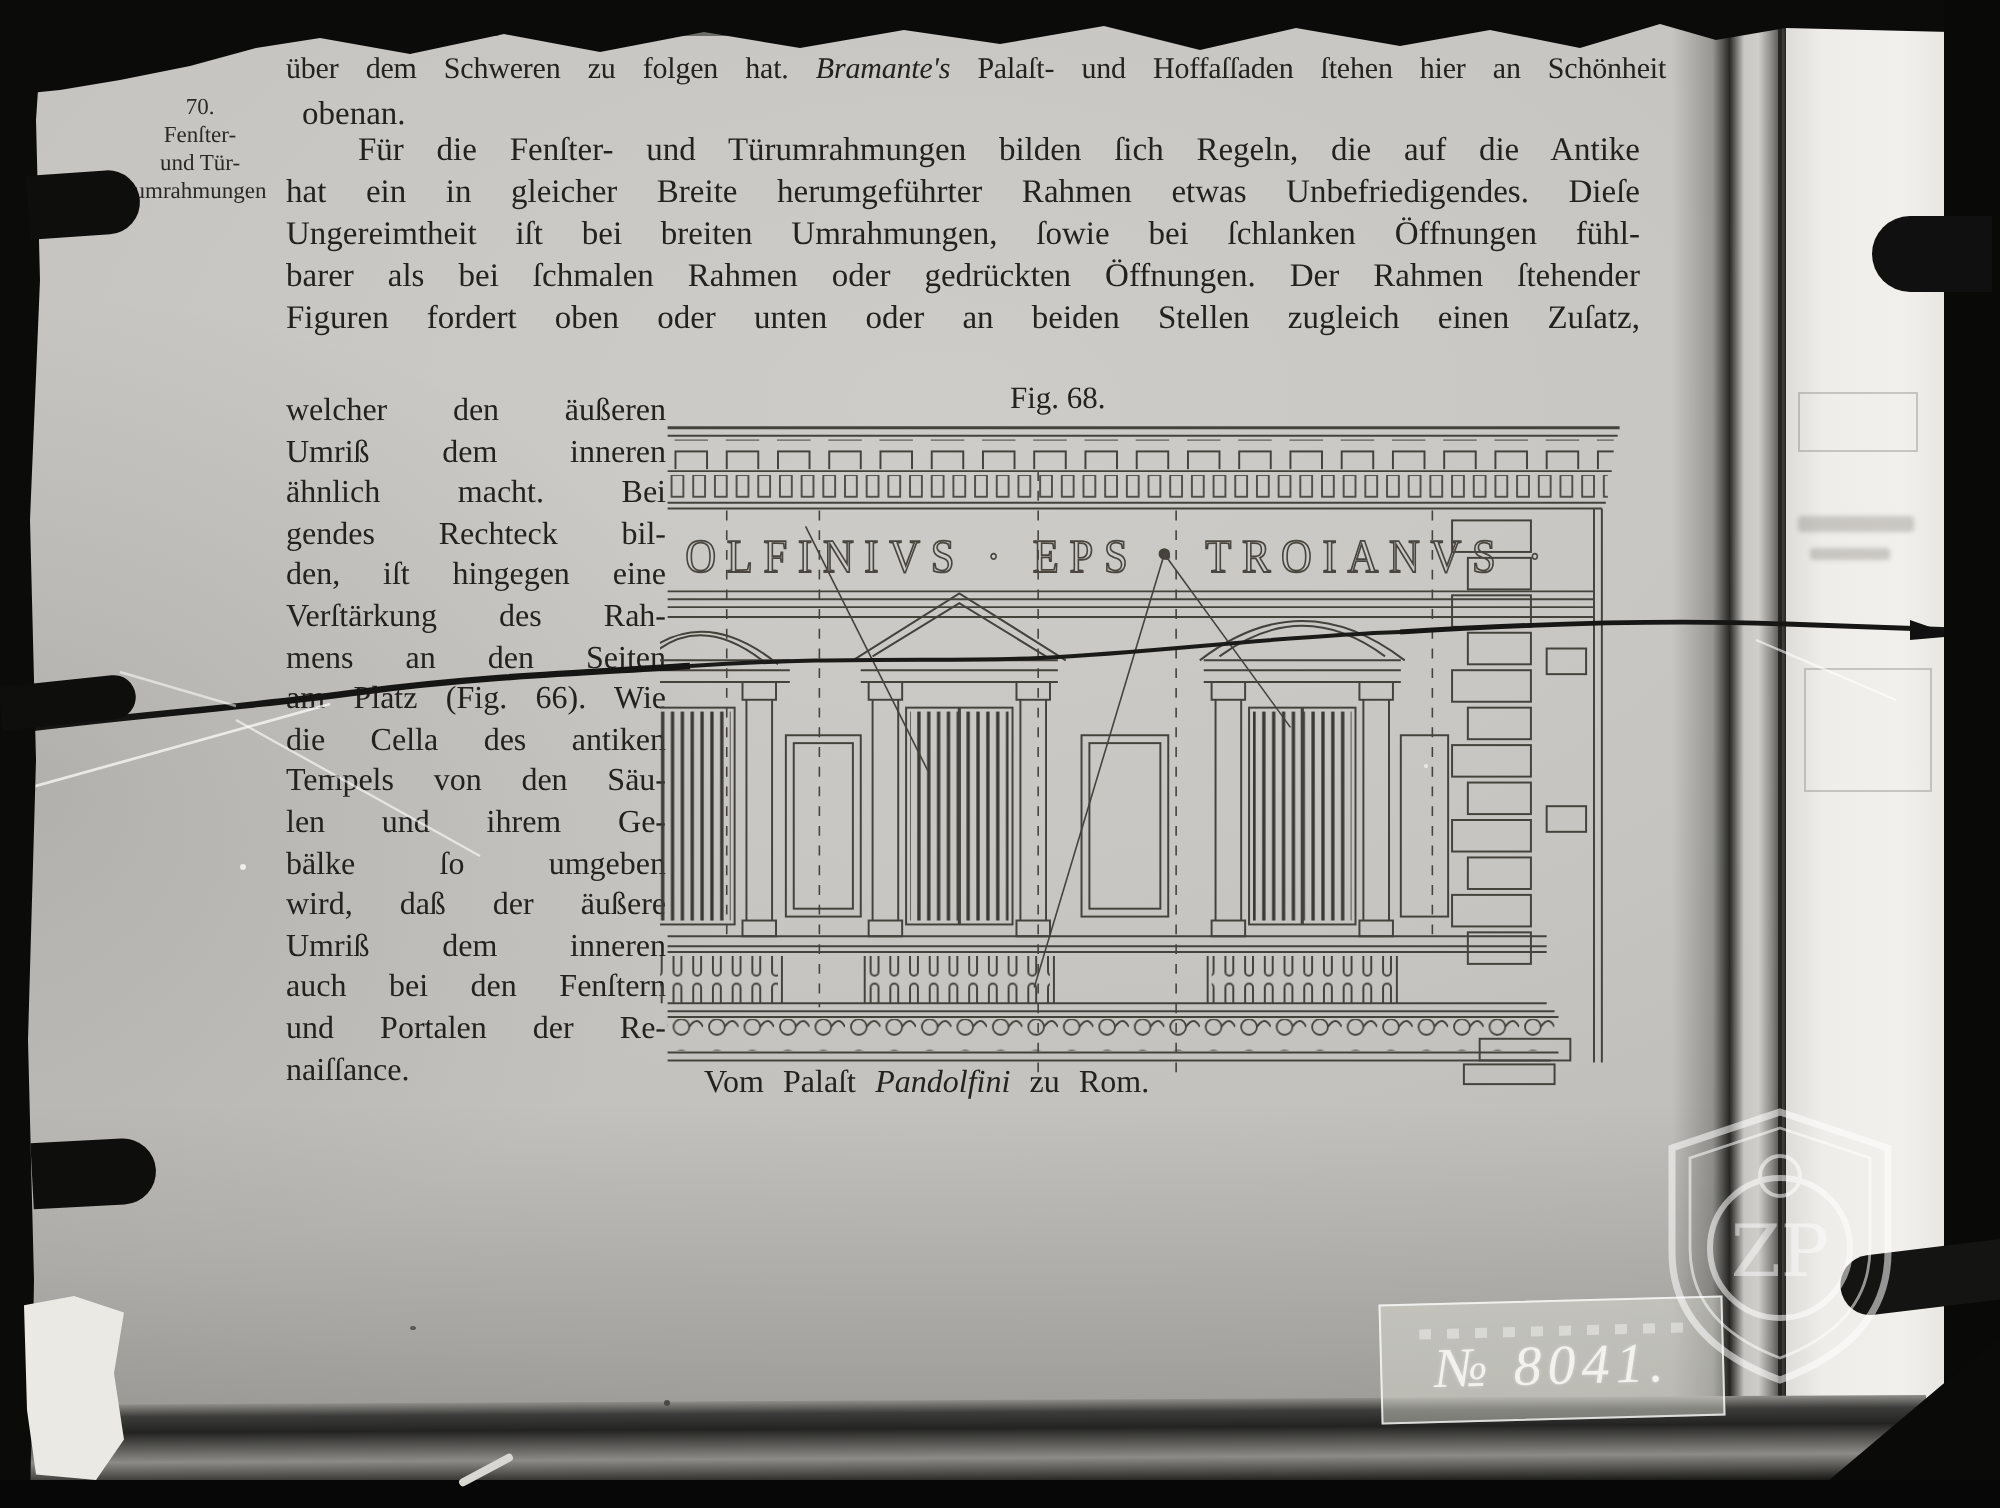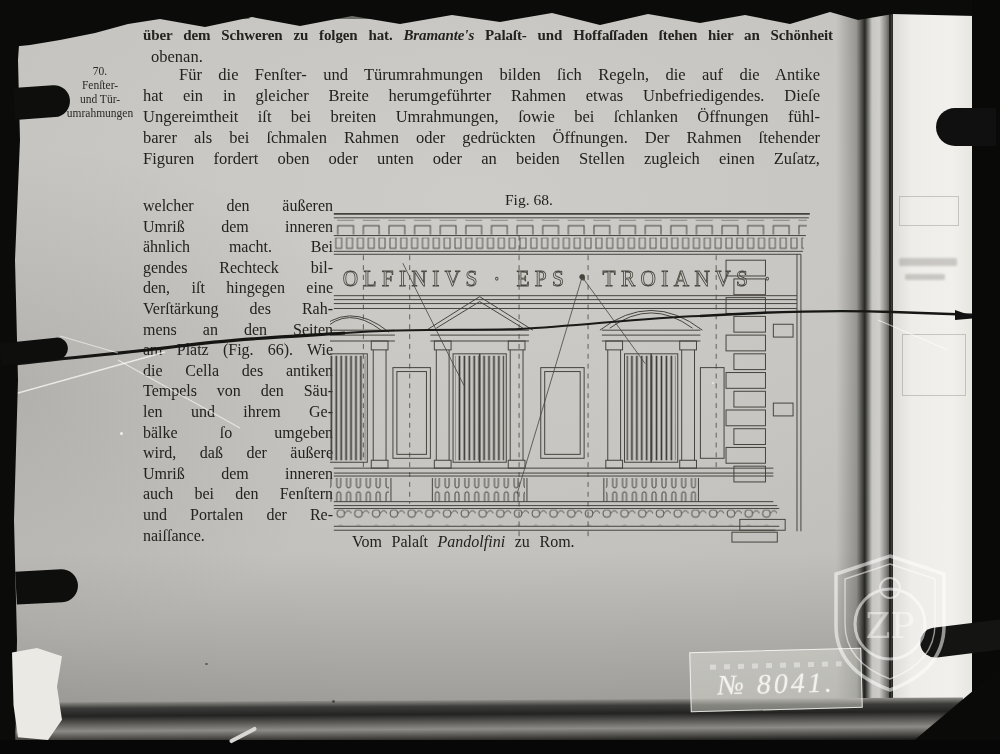"über dem Schweren zu folgen" .line2 { font-weight: bold -> none }
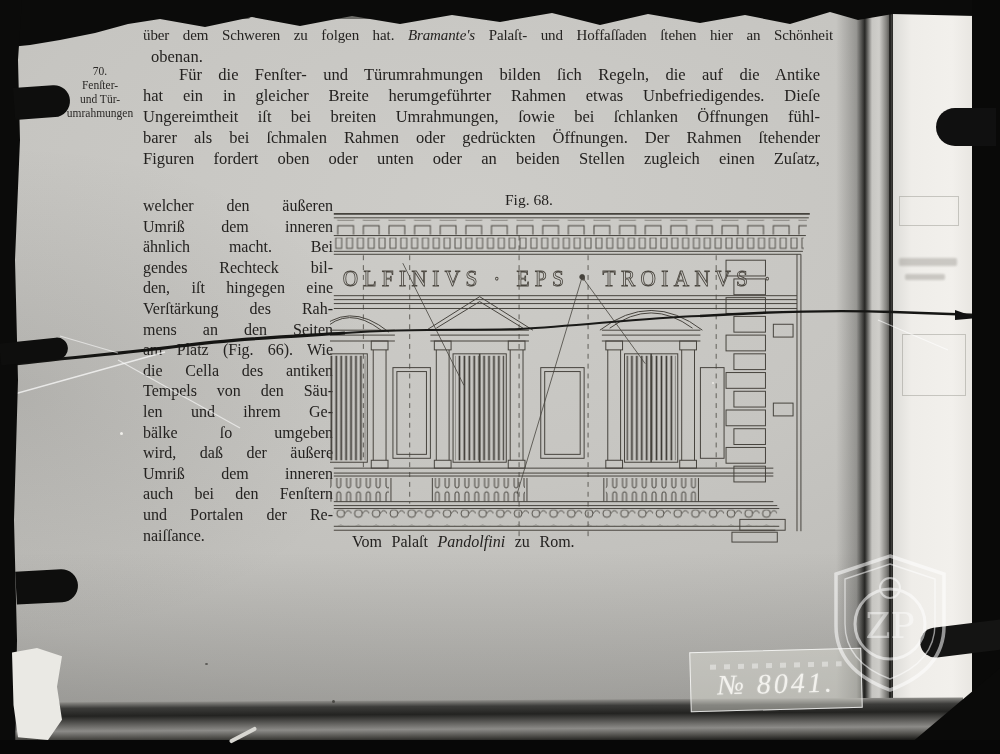"70." .margin-note { top: 64px -> 47px }
